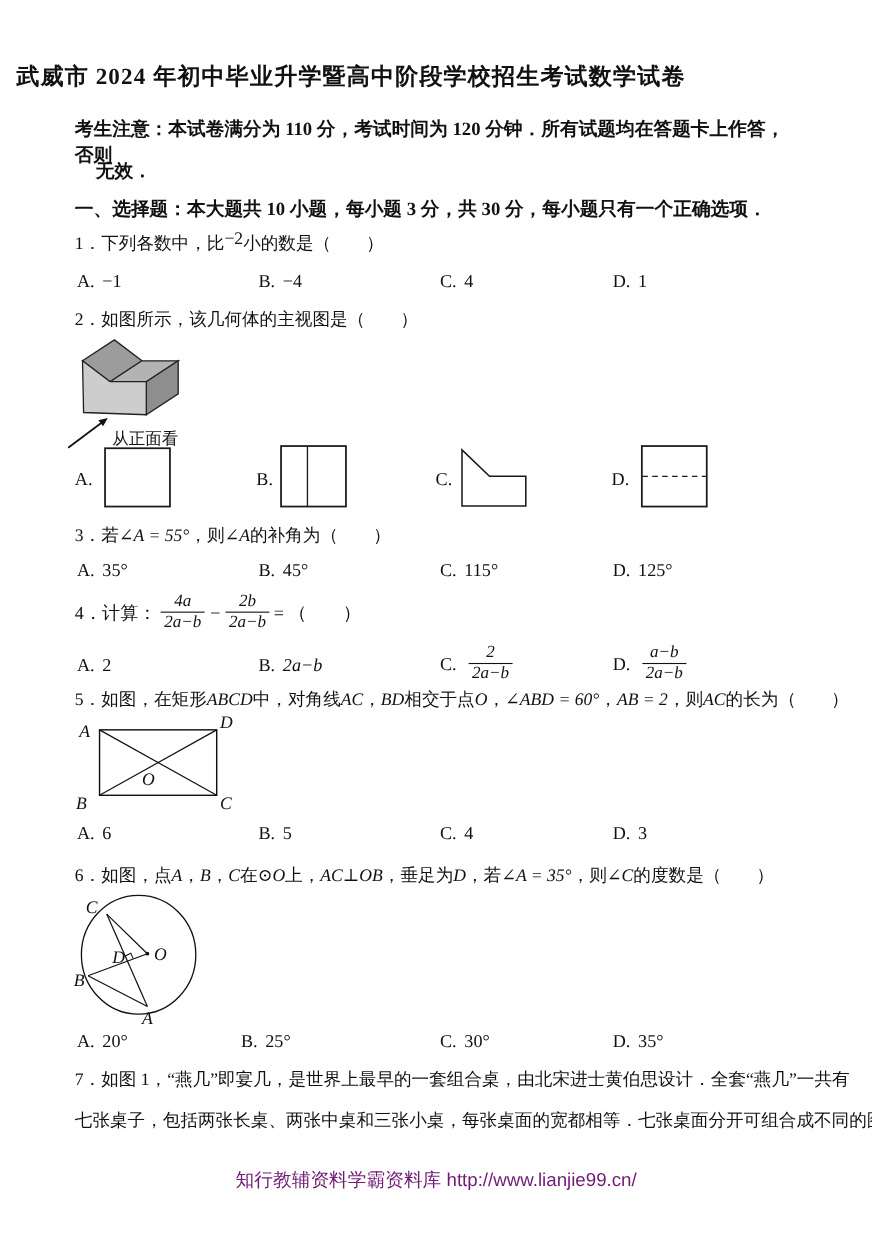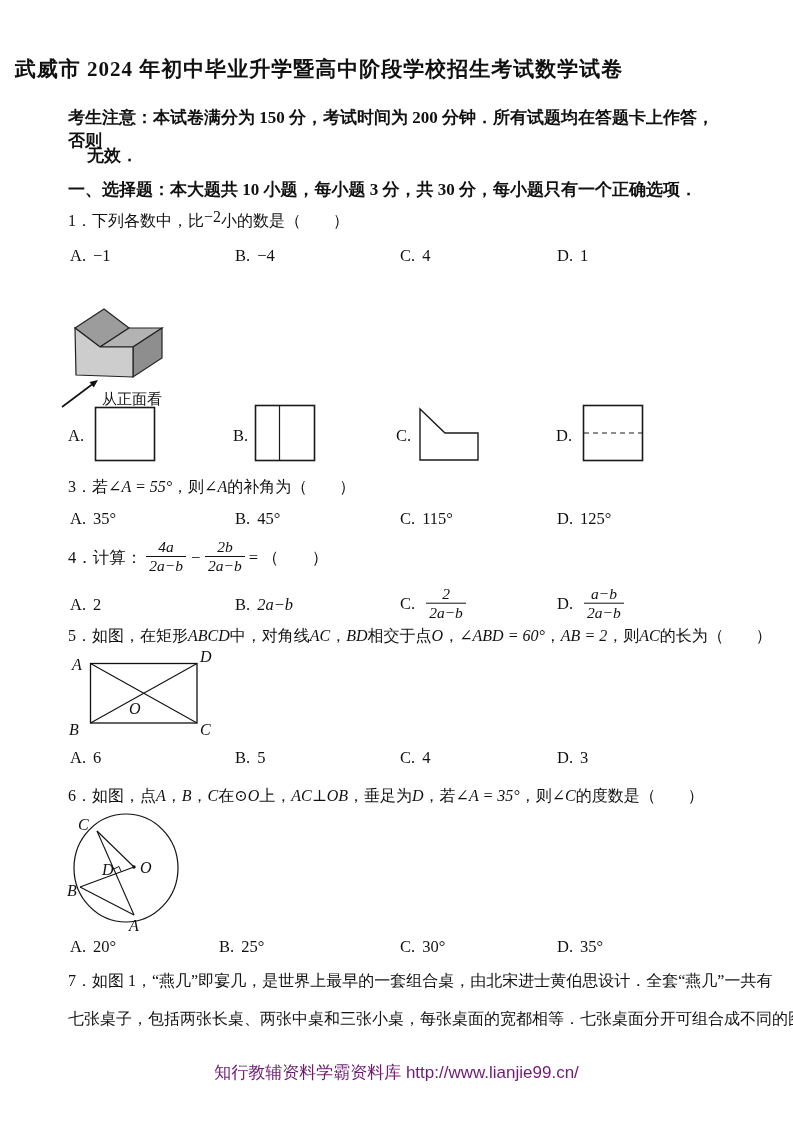"考生注意：本试卷满分为 150 分，考试时间为 200" div.abs { text: 150 分，考试时间为 200 -> 110 分，考试时间为 120 }
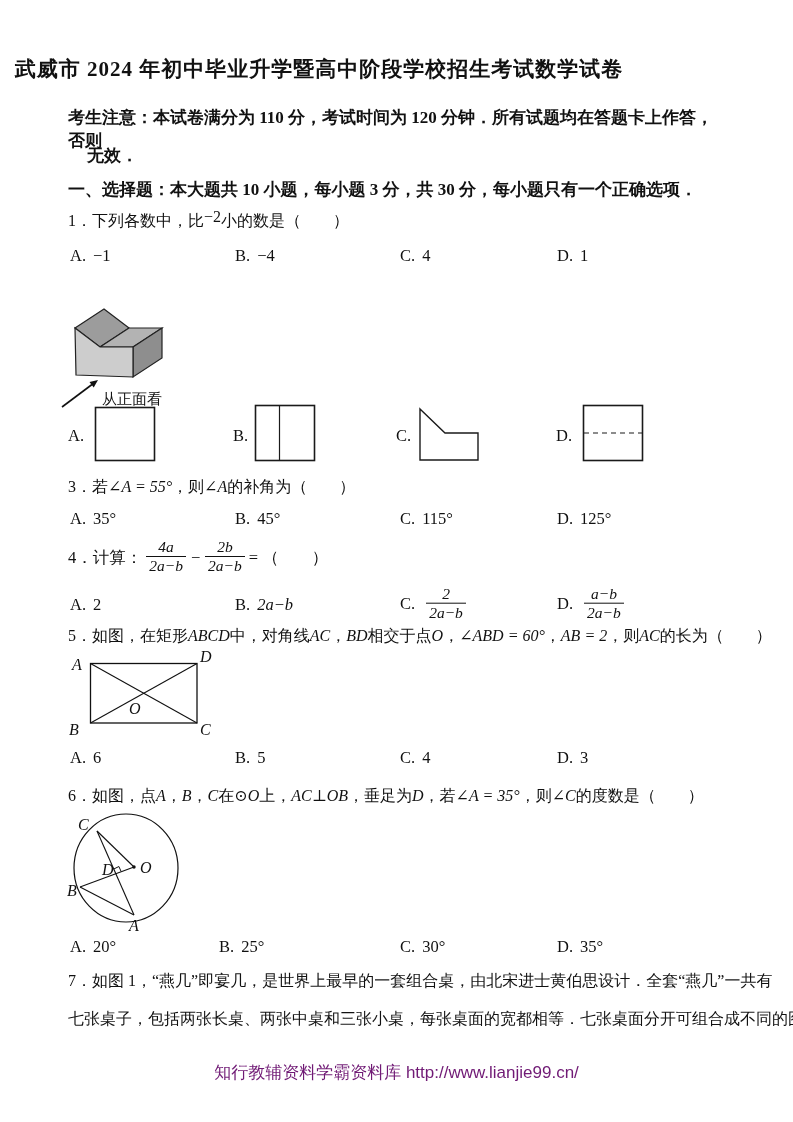"2．如图所示，该几何体的主视图是（ ）" div.abs { html: none -> <div><span>2．如图所示，该几何体的主视图是（ ）</span></div> }
